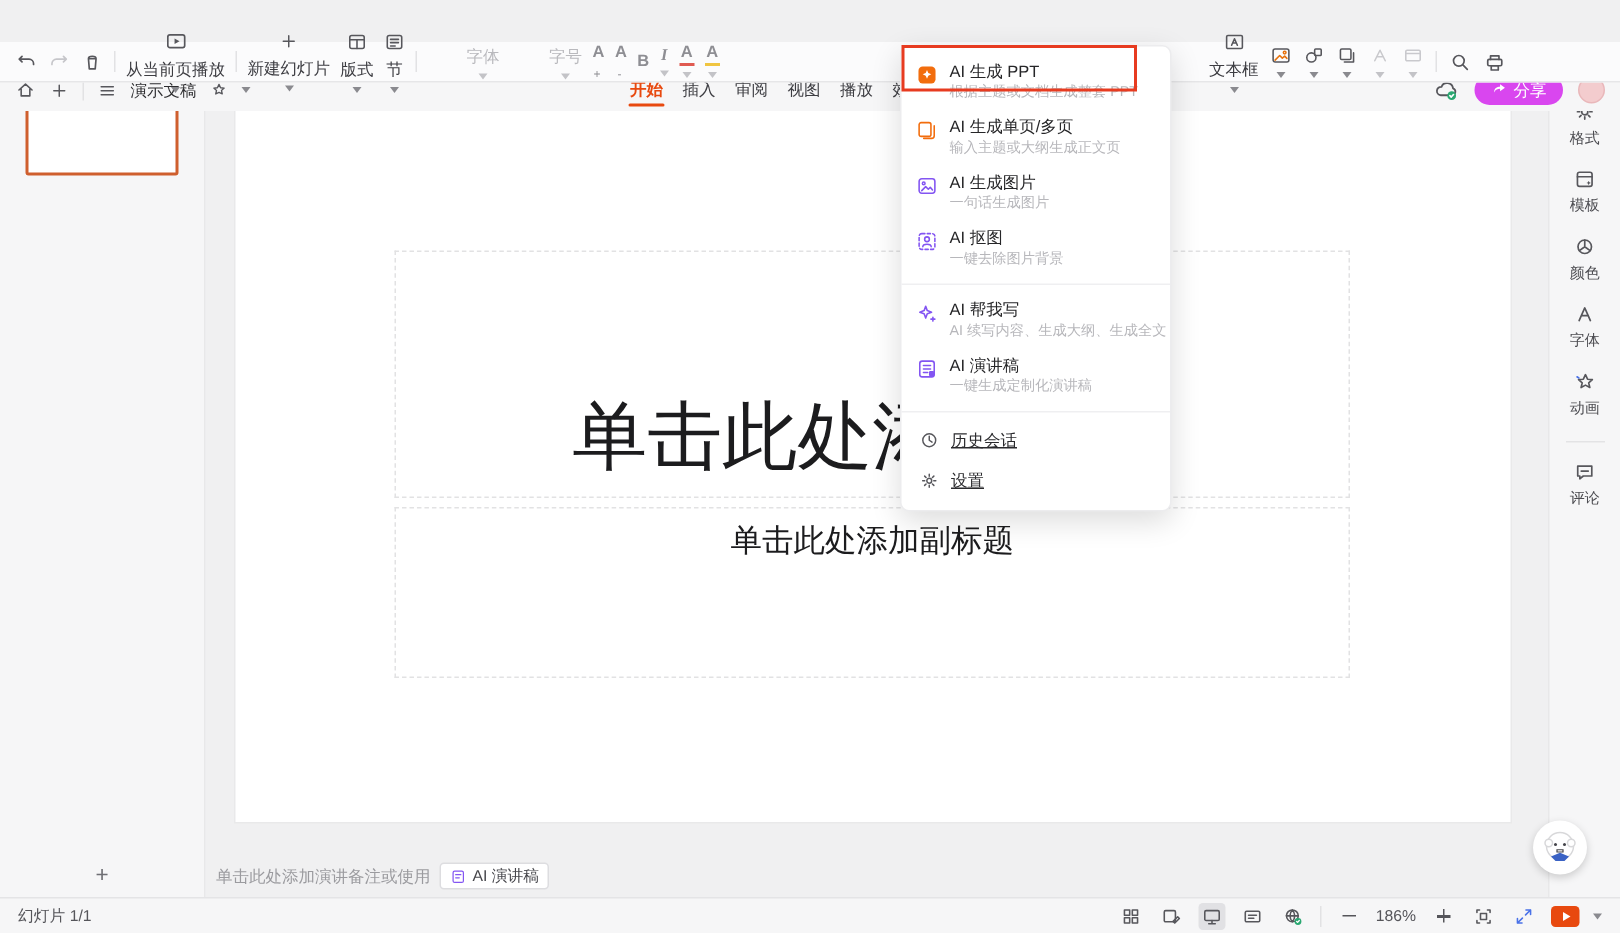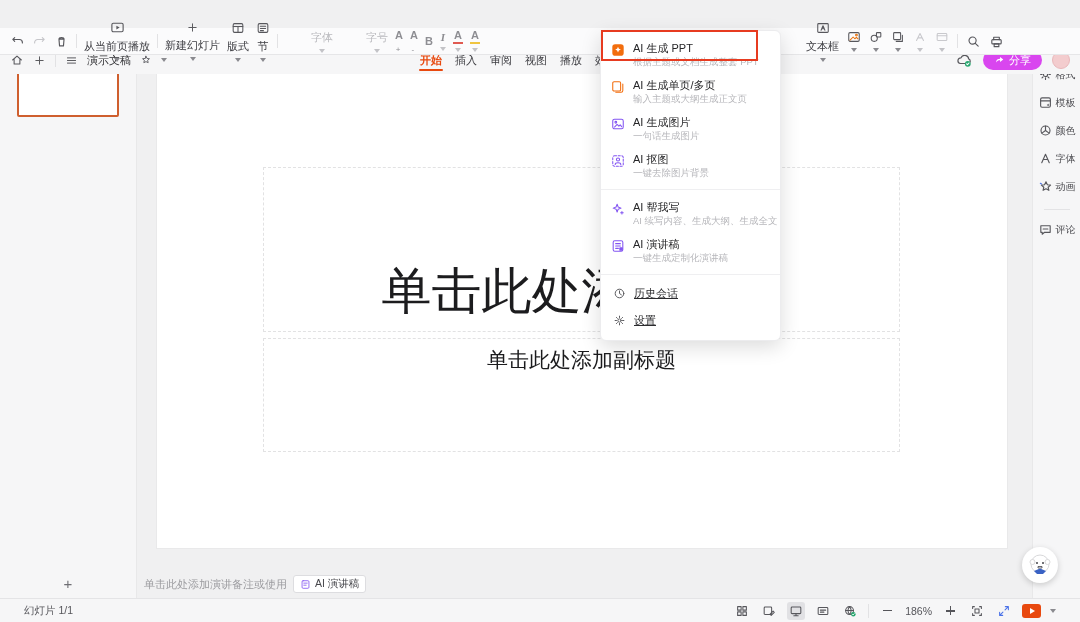"格式" .side-item { flex-direction: none -> column }
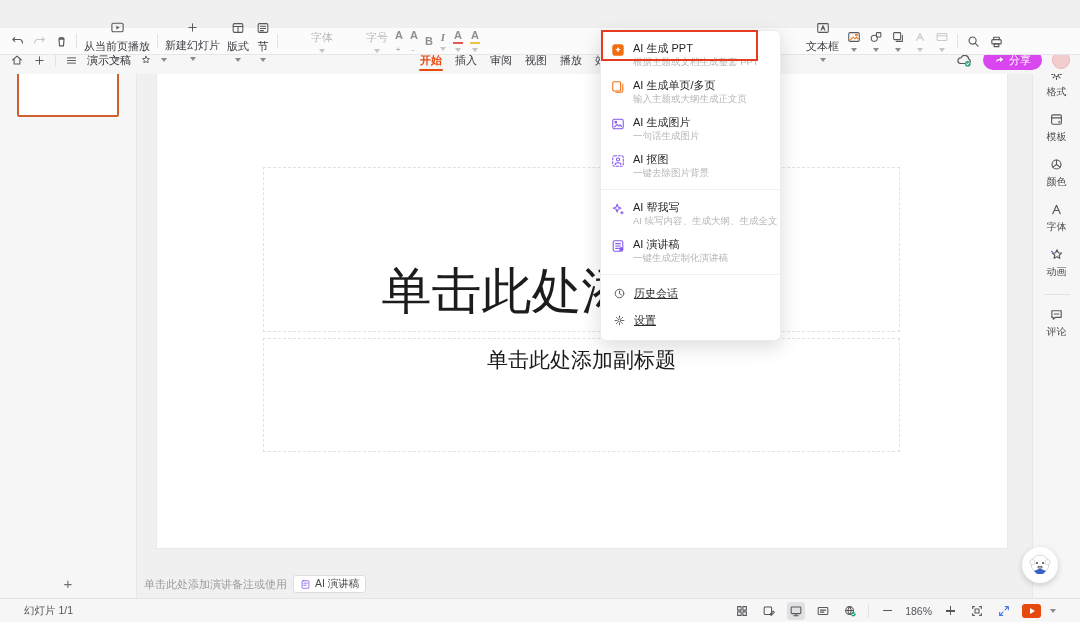"幻灯片 1/1" .statusbar { padding: 0 24px -> 0 12px }
